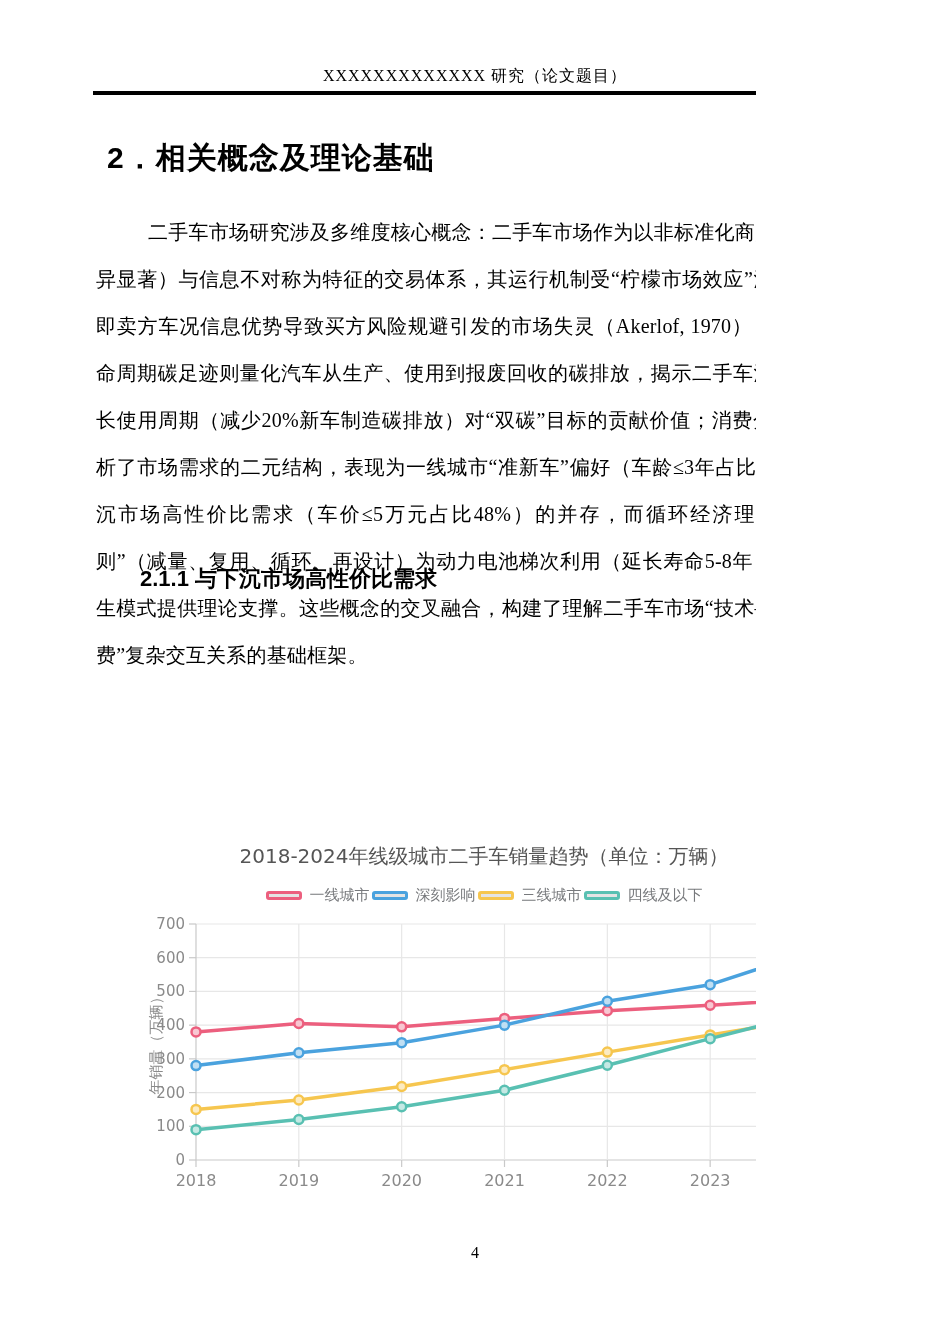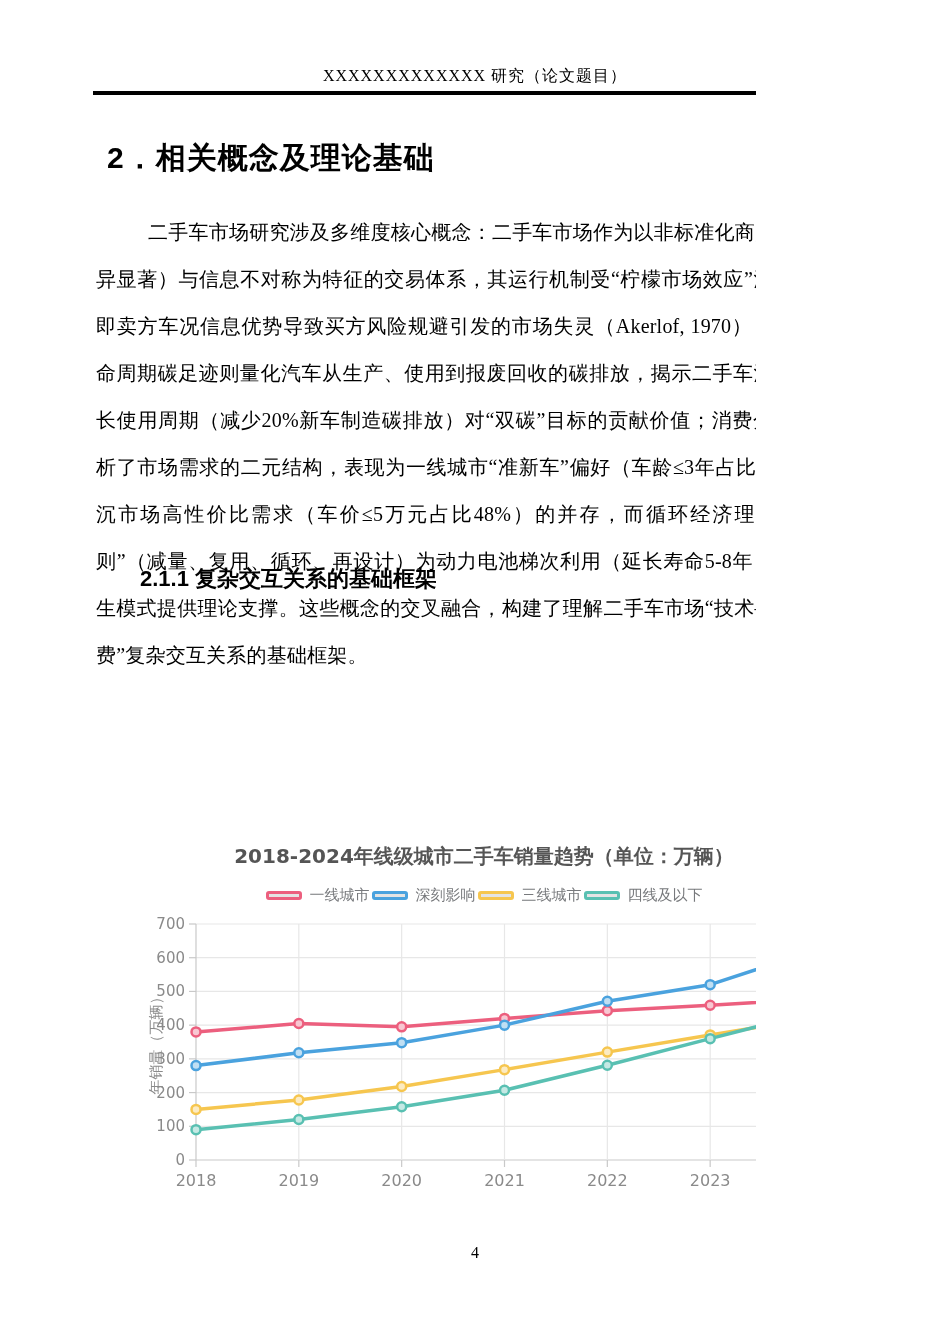"2.1.1 复杂交互关系的基础框架" div.h3 { text: 复杂交互关系的基础框架 -> 与下沉市场高性价比需求 }
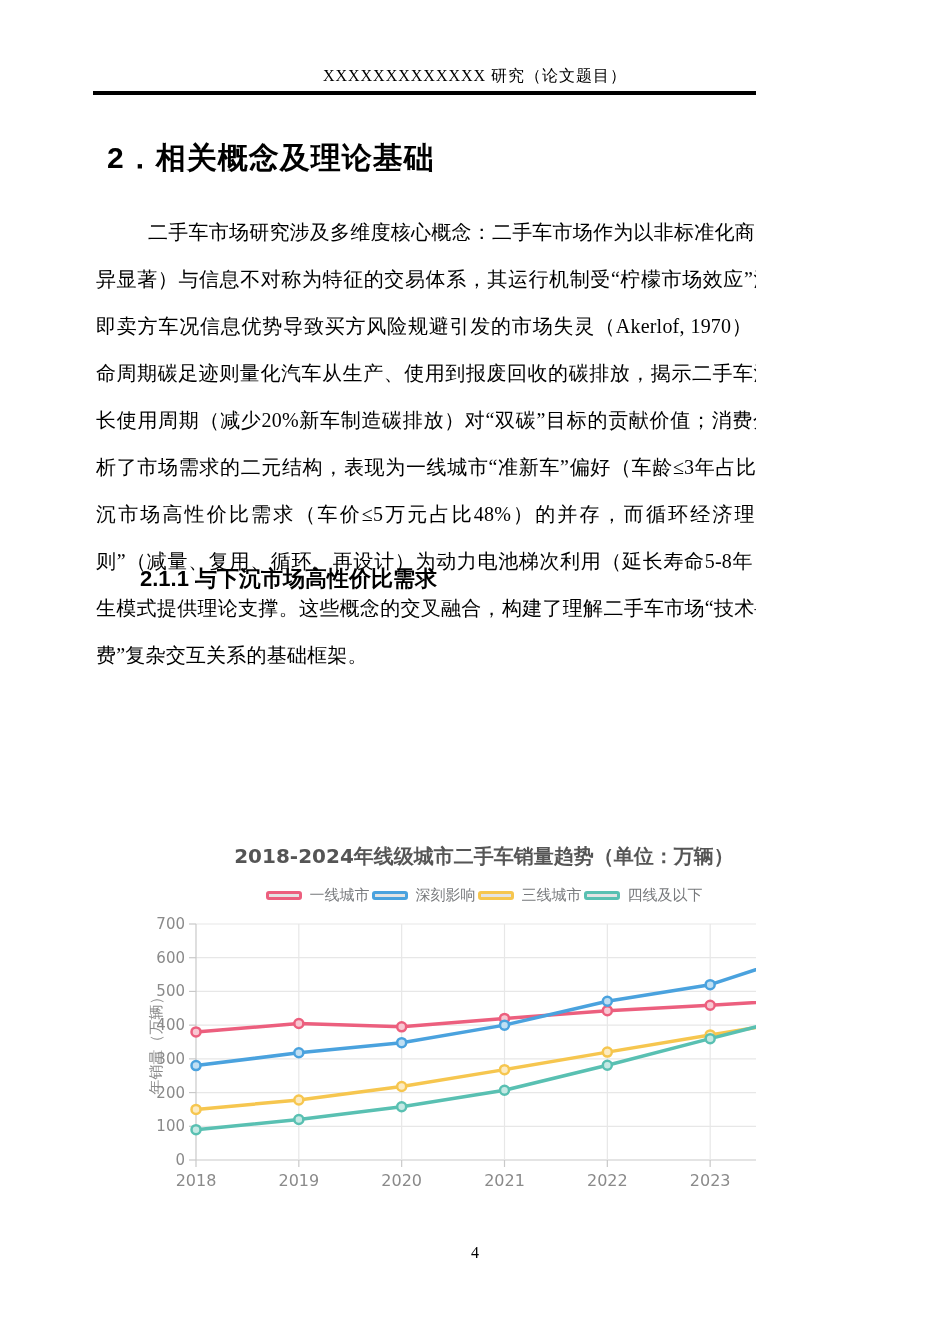"2018-2024年线级城市二手车销量趋势（单位：万辆）" .chart-title { font-weight: 700 -> 400 }
